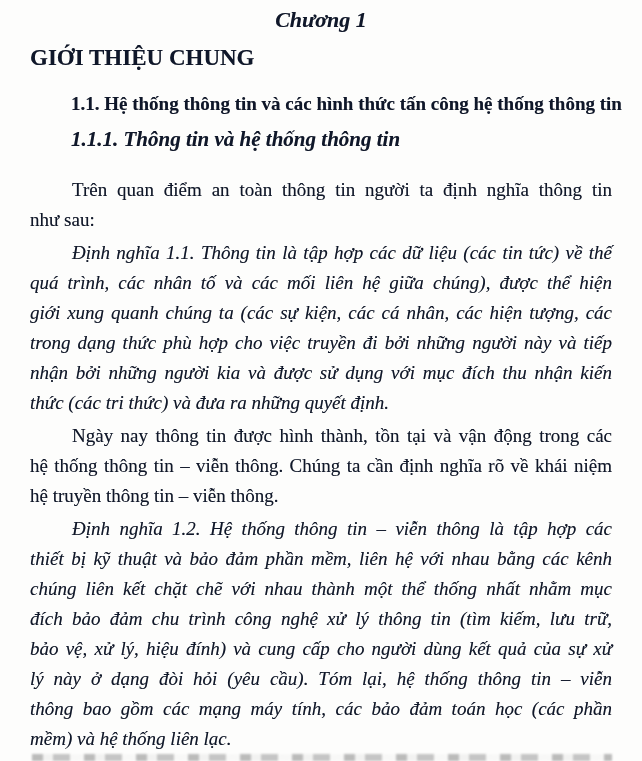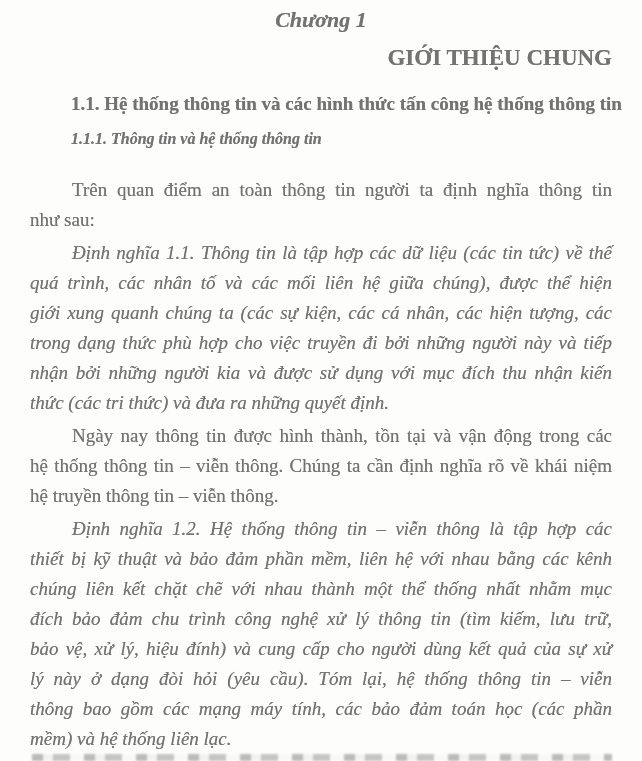"Chương 1" .page { color: #737373 -> #0f172a }
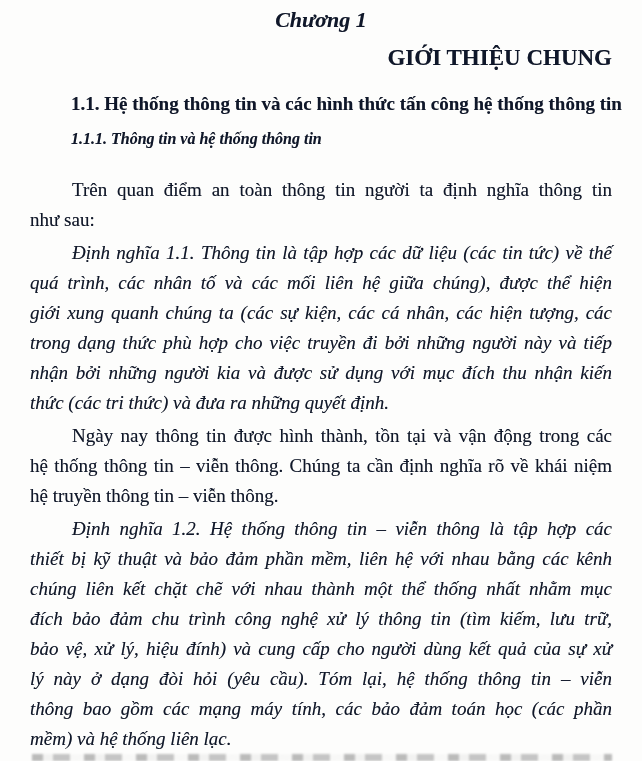"GIỚI THIỆU CHUNG" .chapter-title { text-align: right -> left }
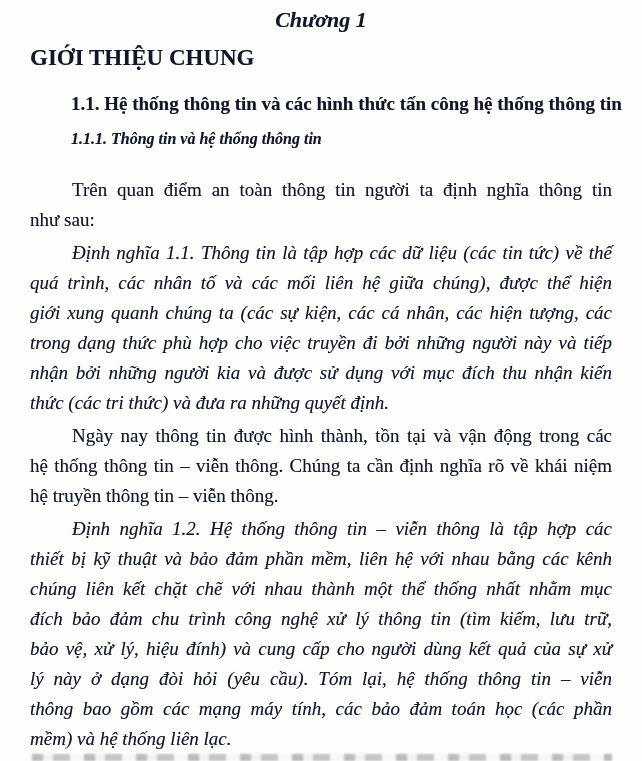"1.1.1. Thông tin và hệ" .subsec-heading { font-size: 16px -> 21px }
